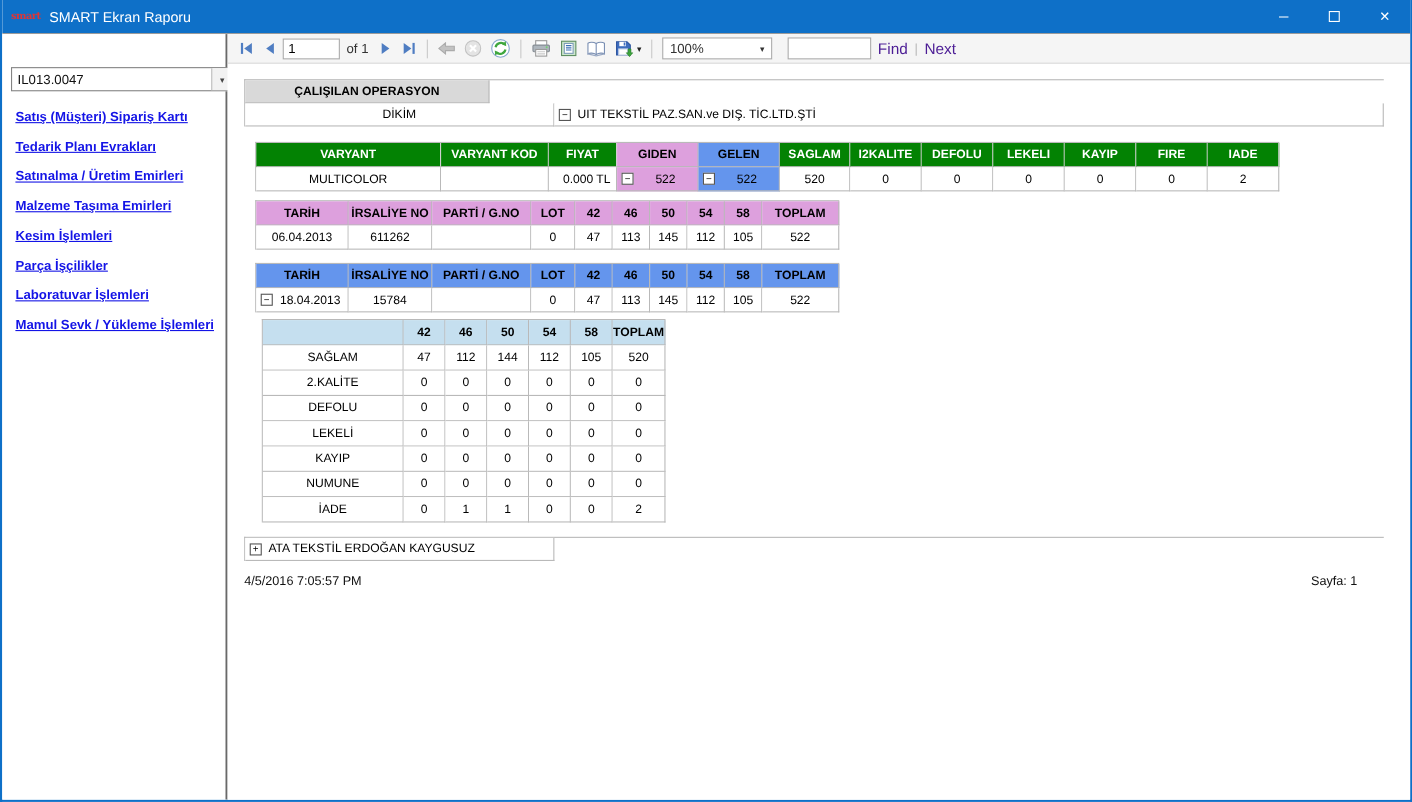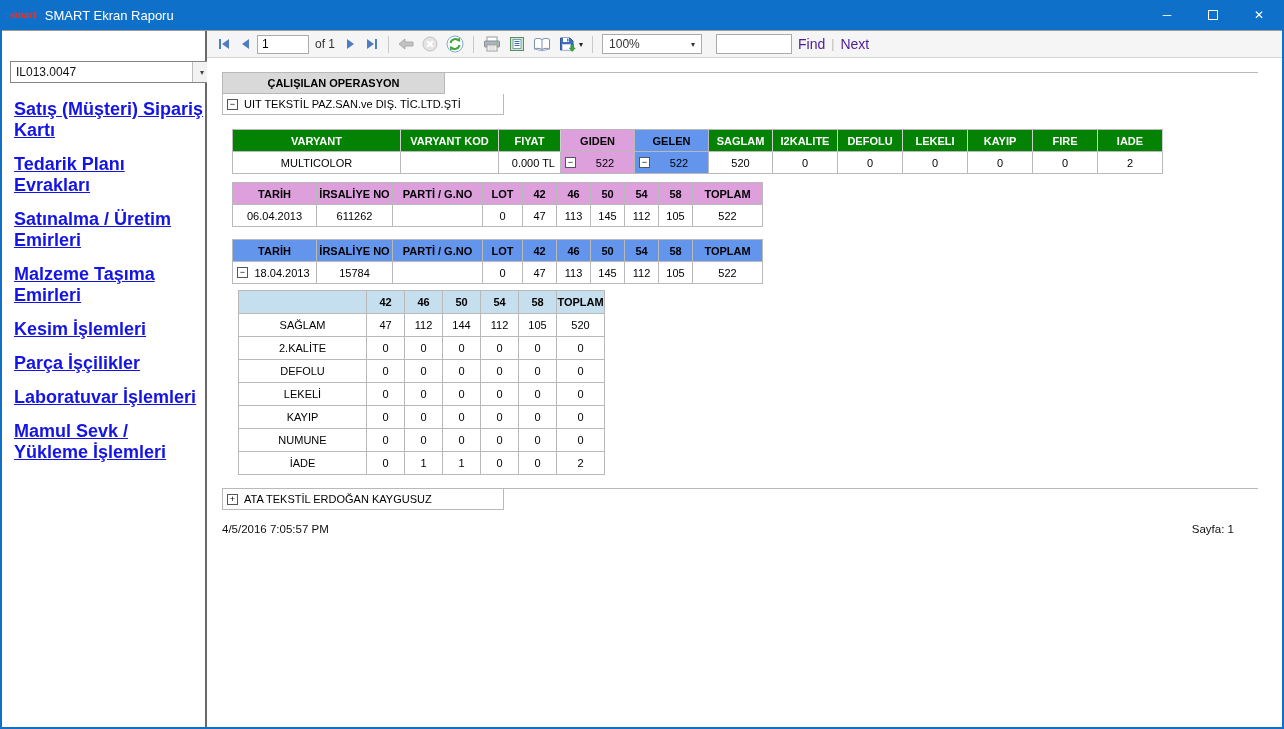"smart" .app-logo { font-style: italic -> none }
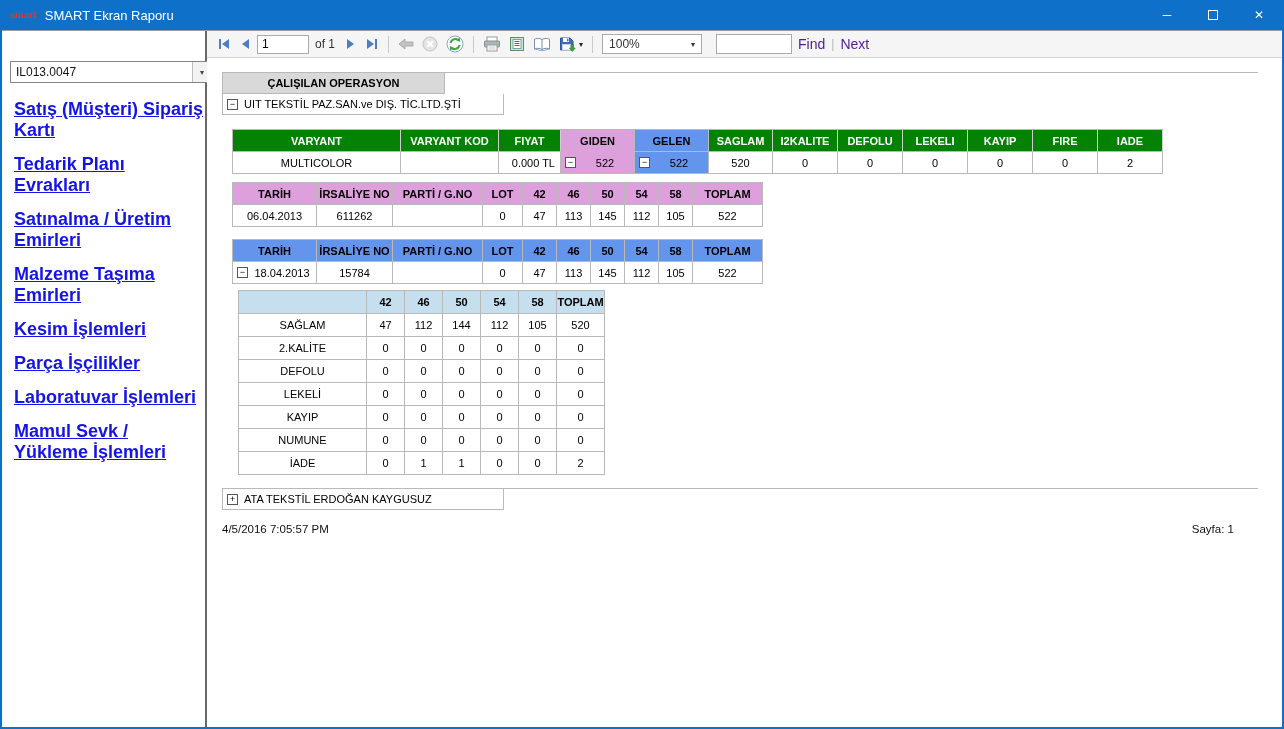"Satış (Müşteri) Sipariş Kartı" .navlinks a { font-size: 18px -> 12px }
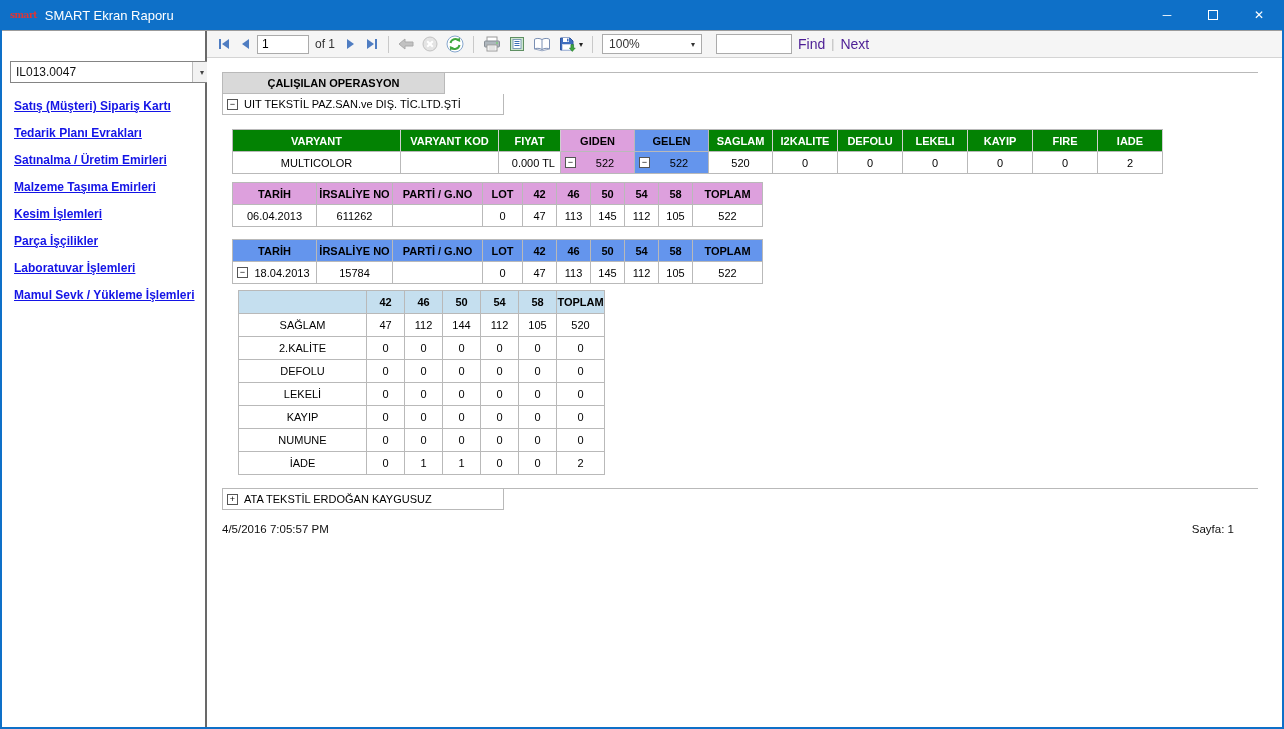"DİKİM" div.c { html: none -> <div>DİKİM</div> }
